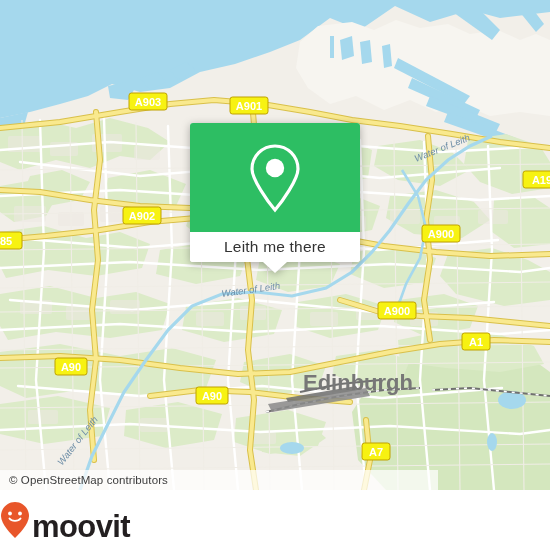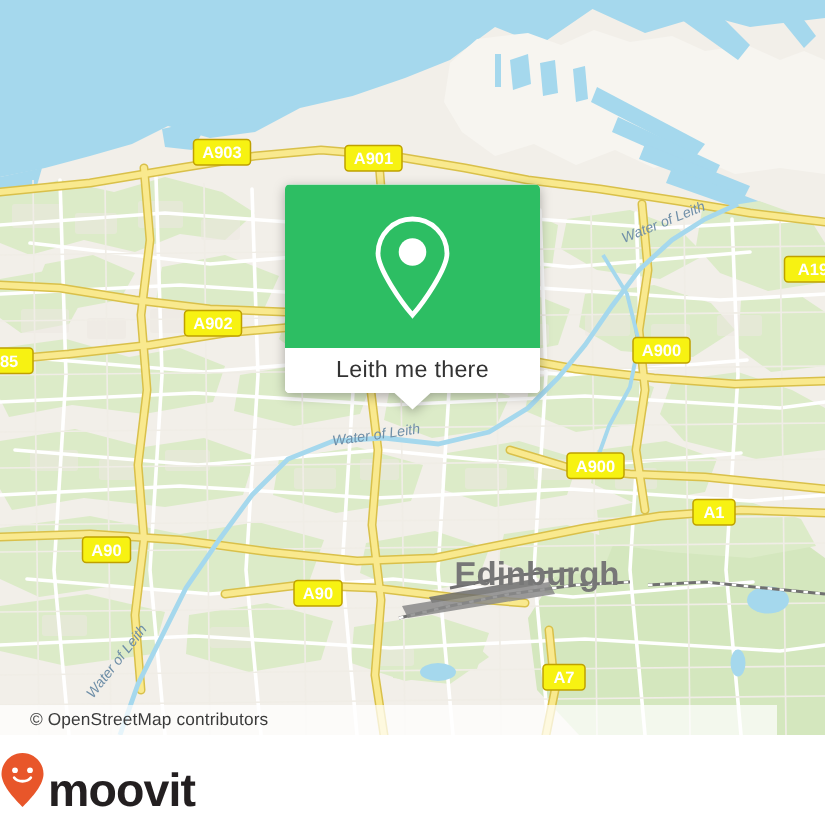"© OpenStreetMap contributors" #attribution { padding-left: 20px -> 9px; width: 518px -> 438px }
